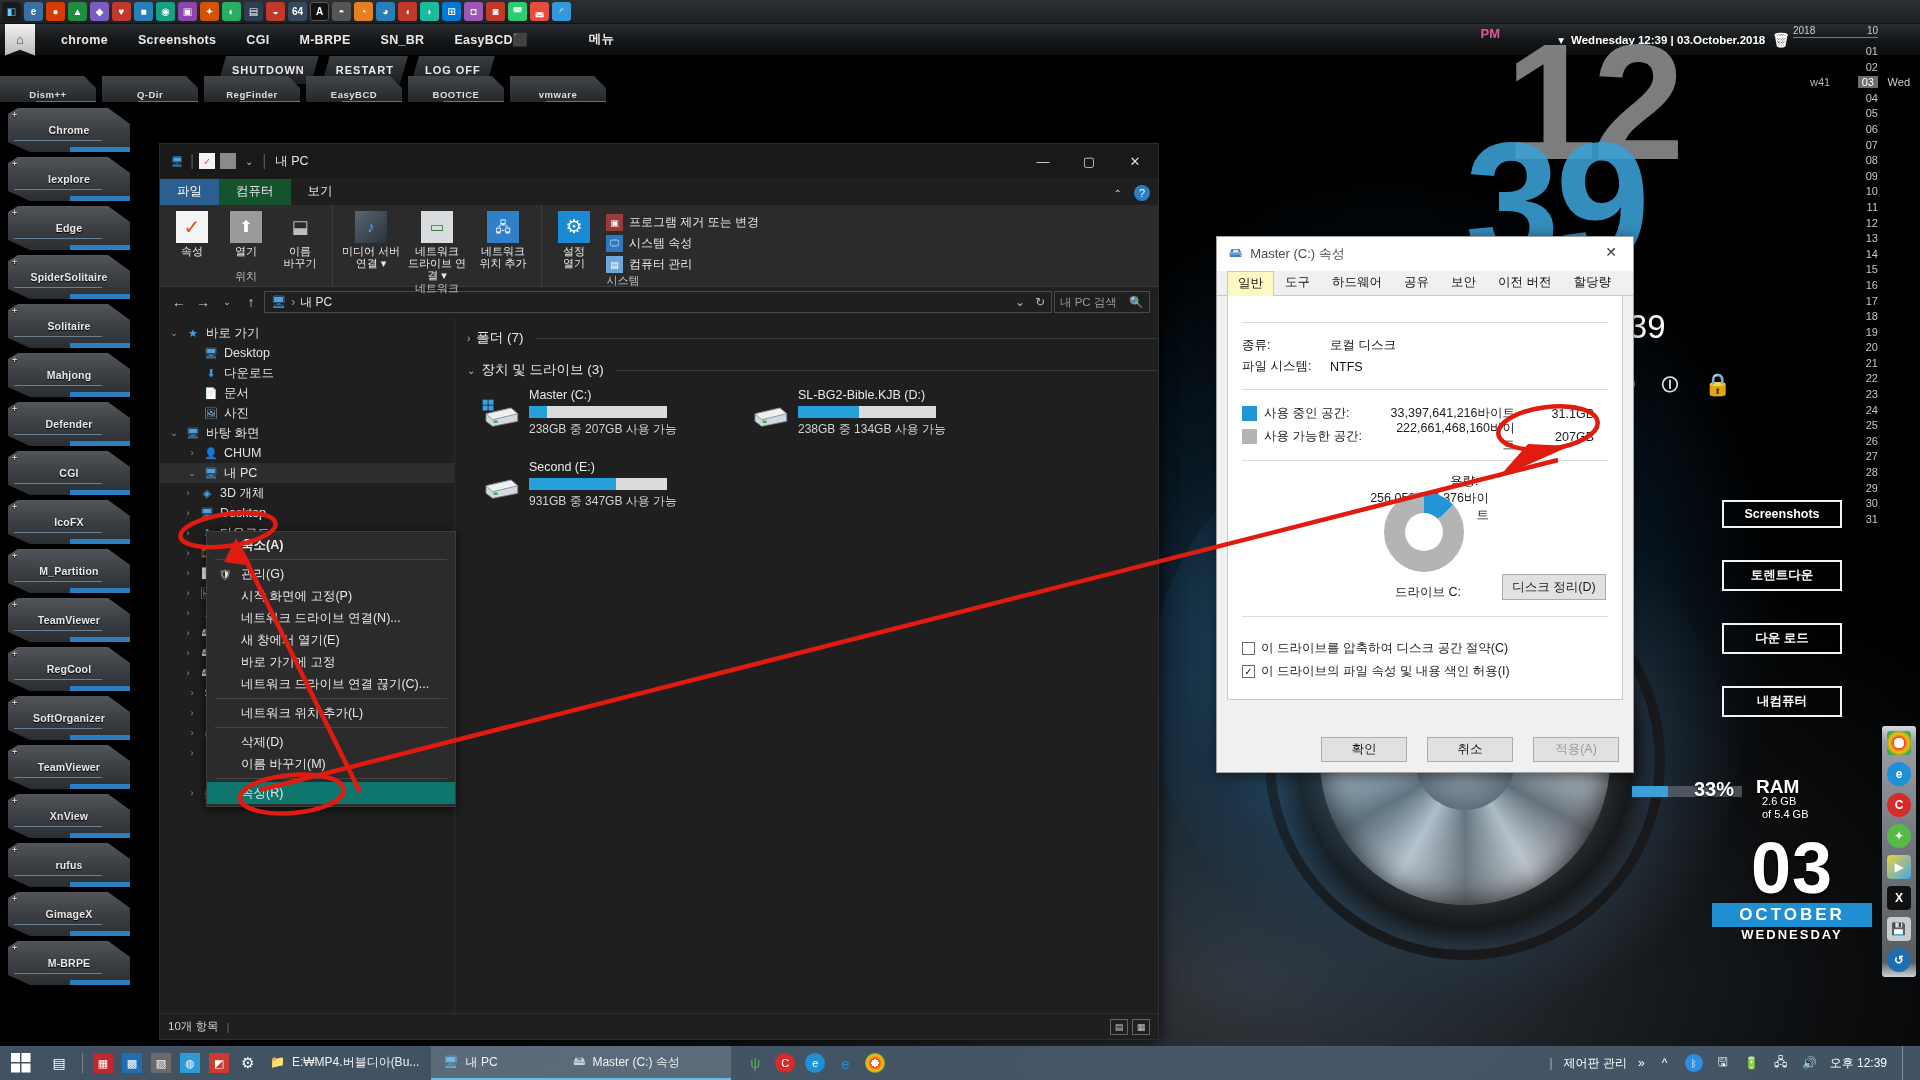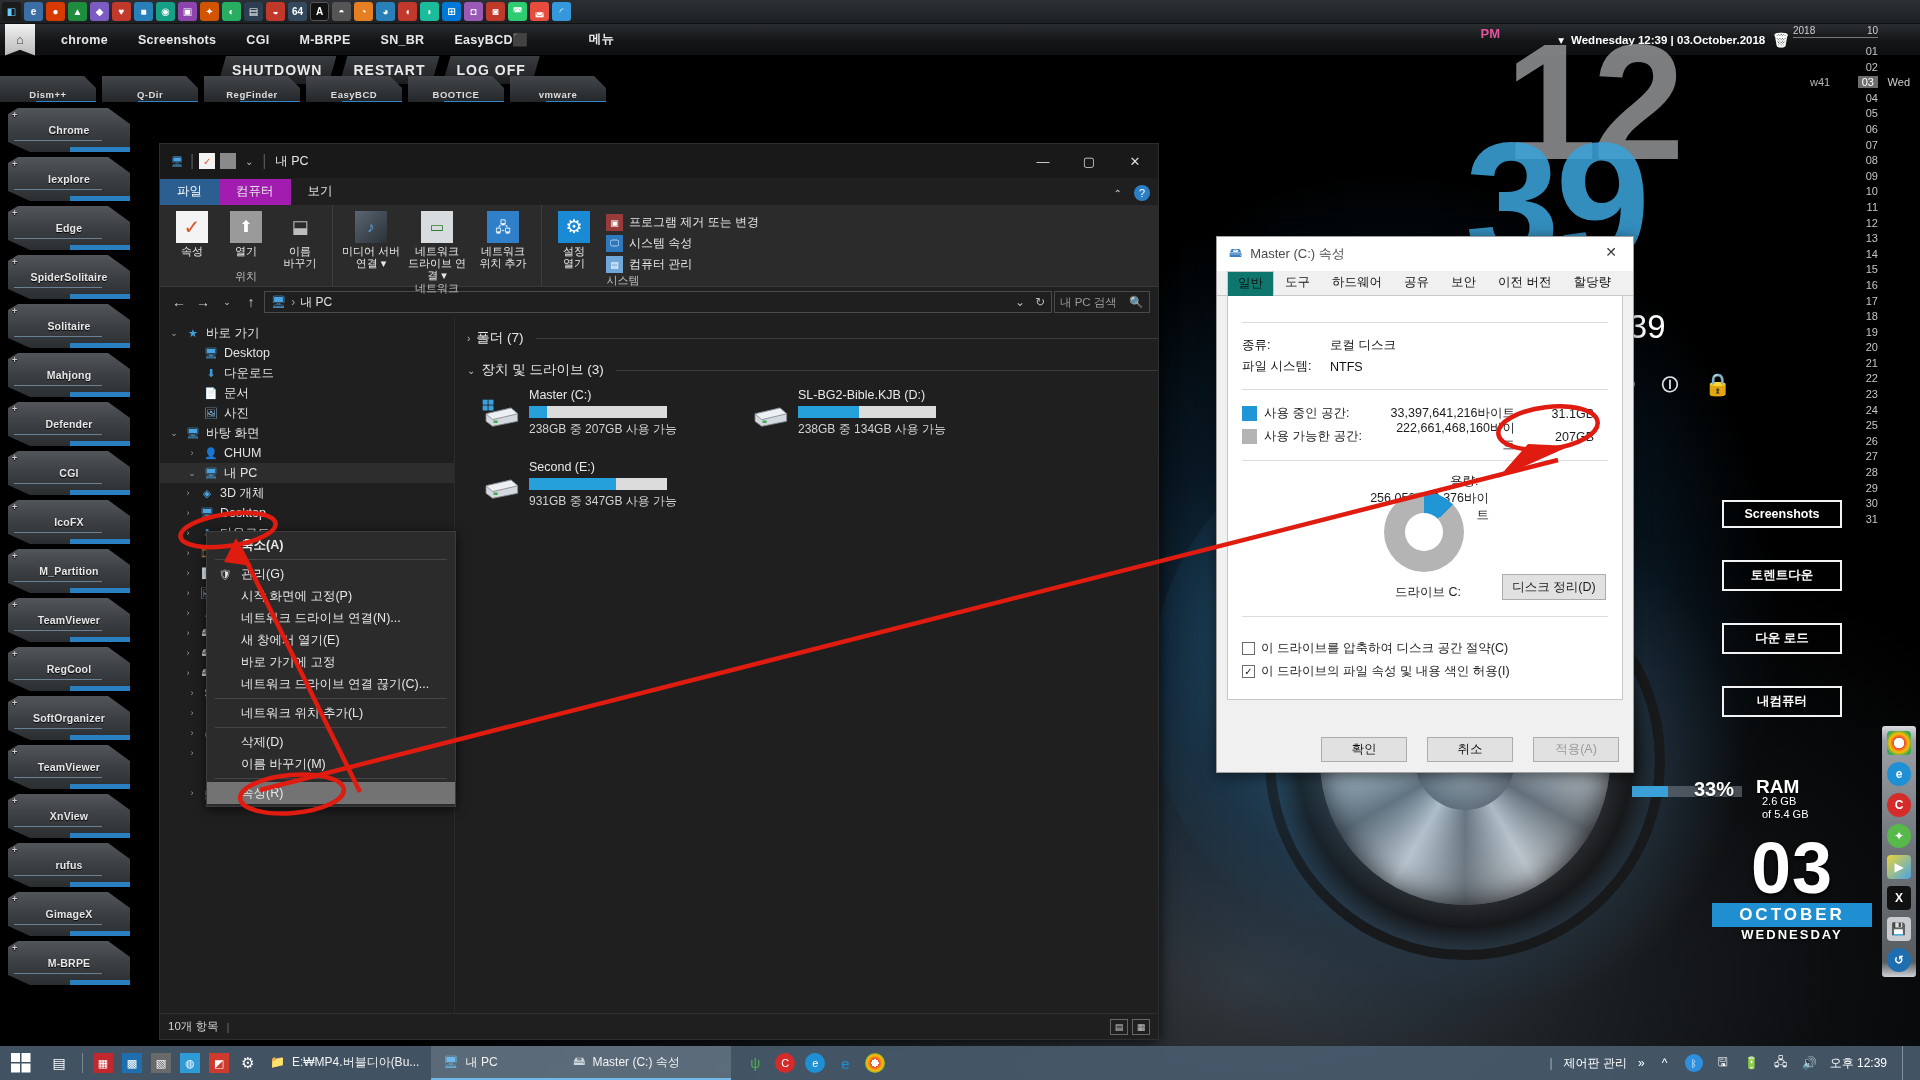"SHUTDOWN" .pwr { font-size: 14px -> 11px }
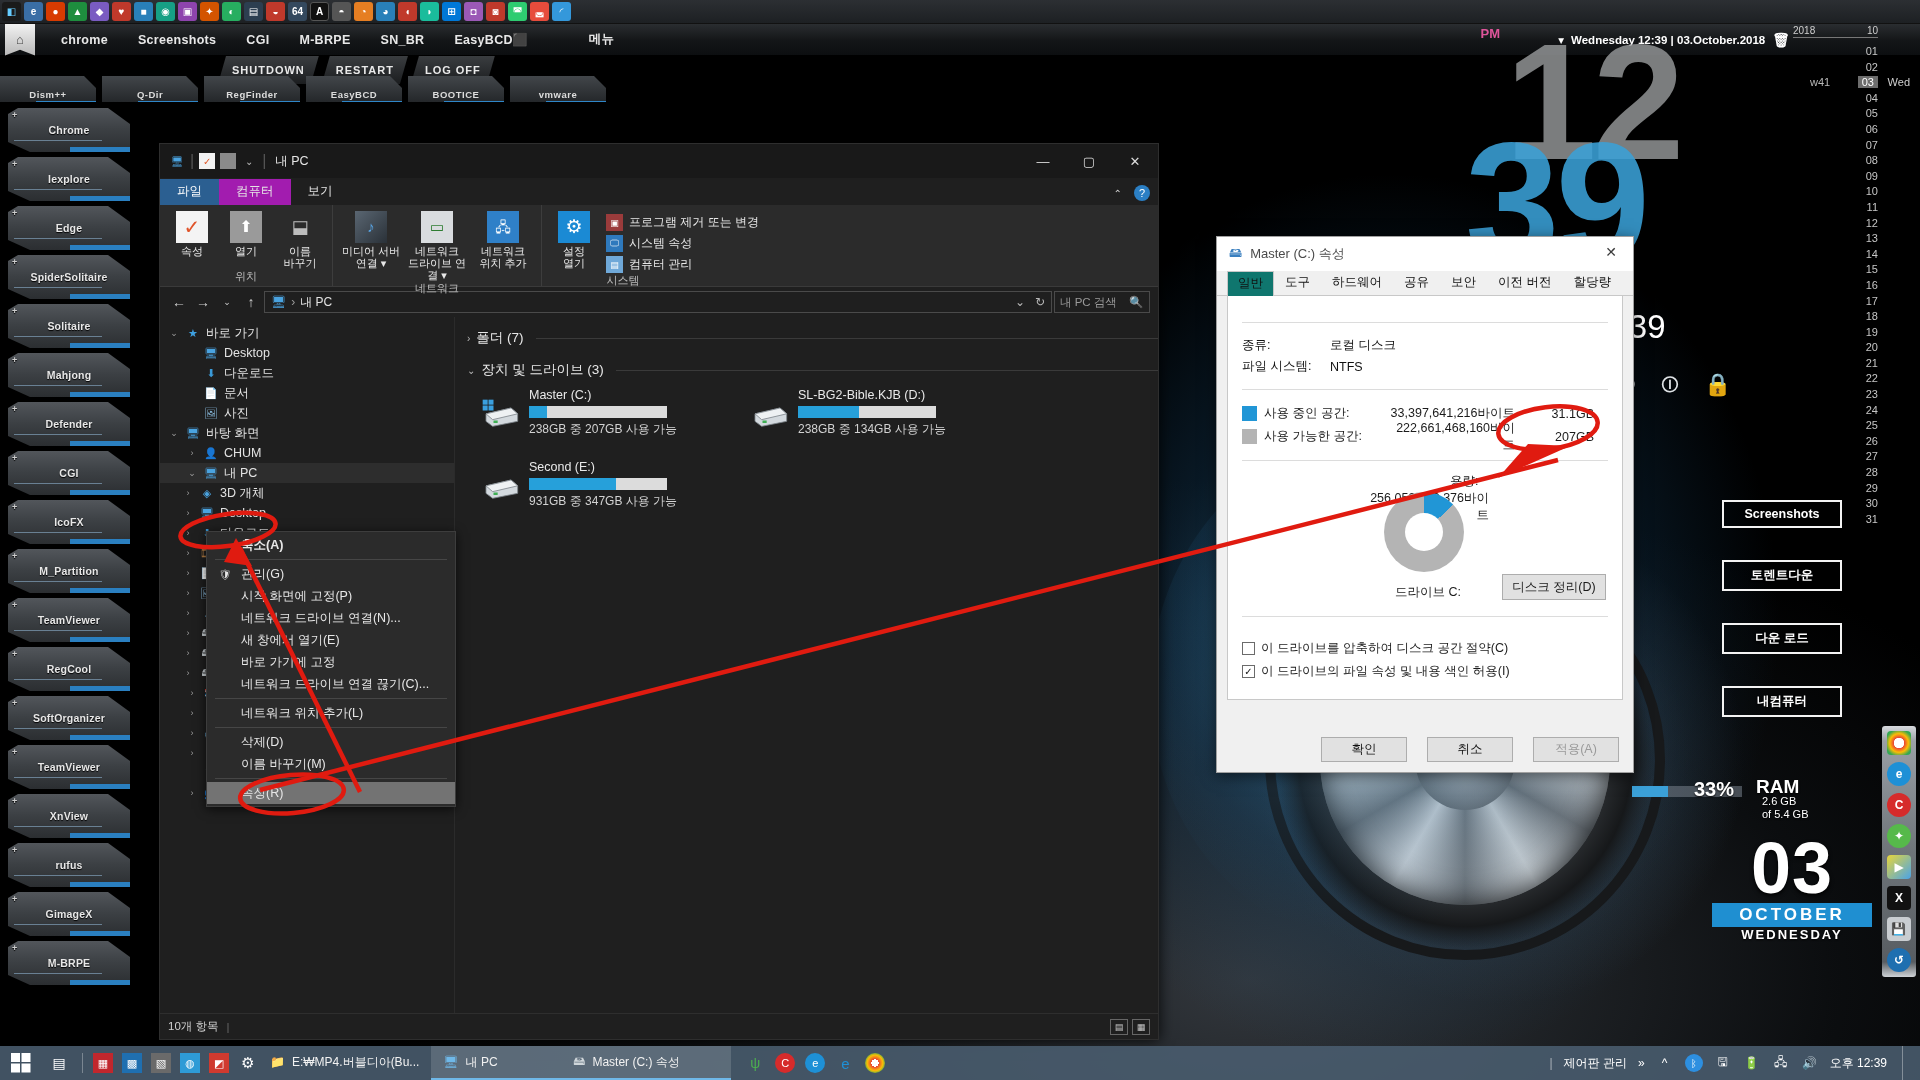"컴퓨터" .ex-tab.active { background: #a21caf -> #14532d }
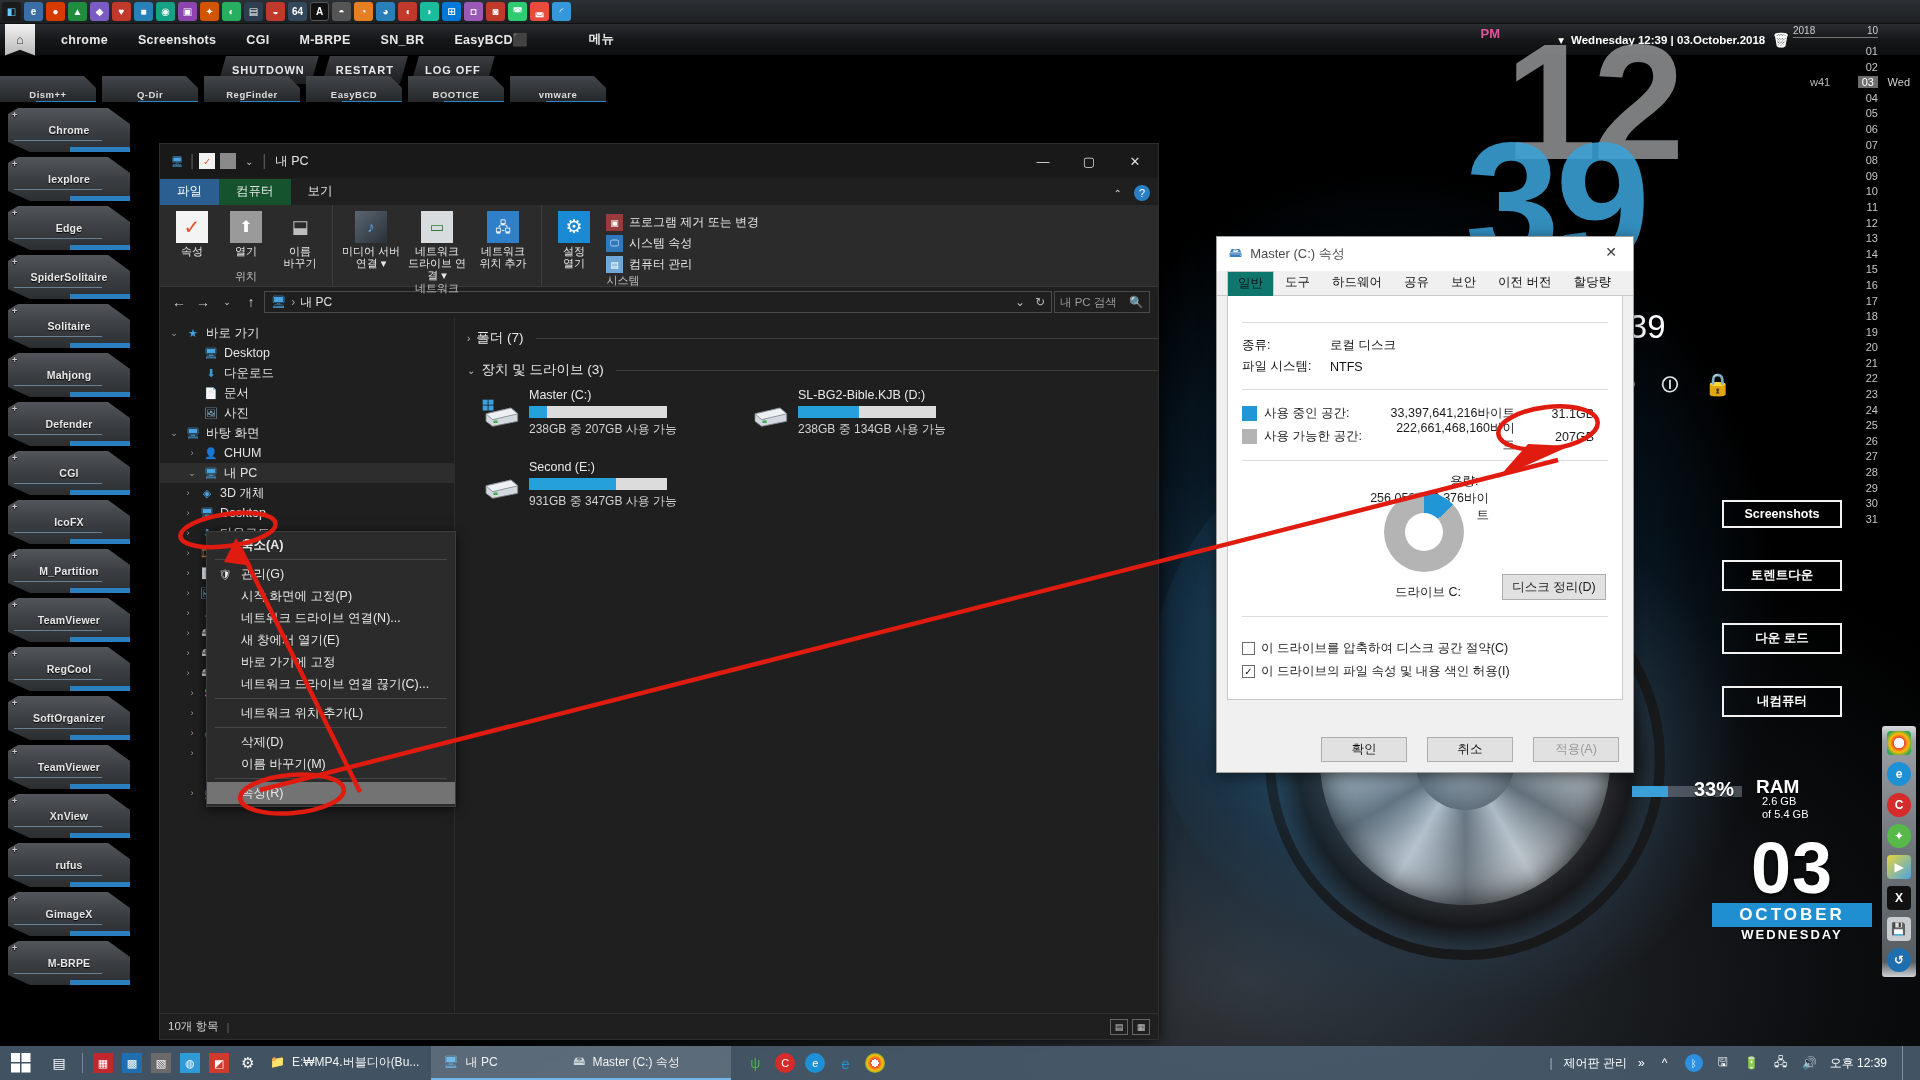"일반" .pr-tab.active { background: #0f766e -> #fef9c3 }
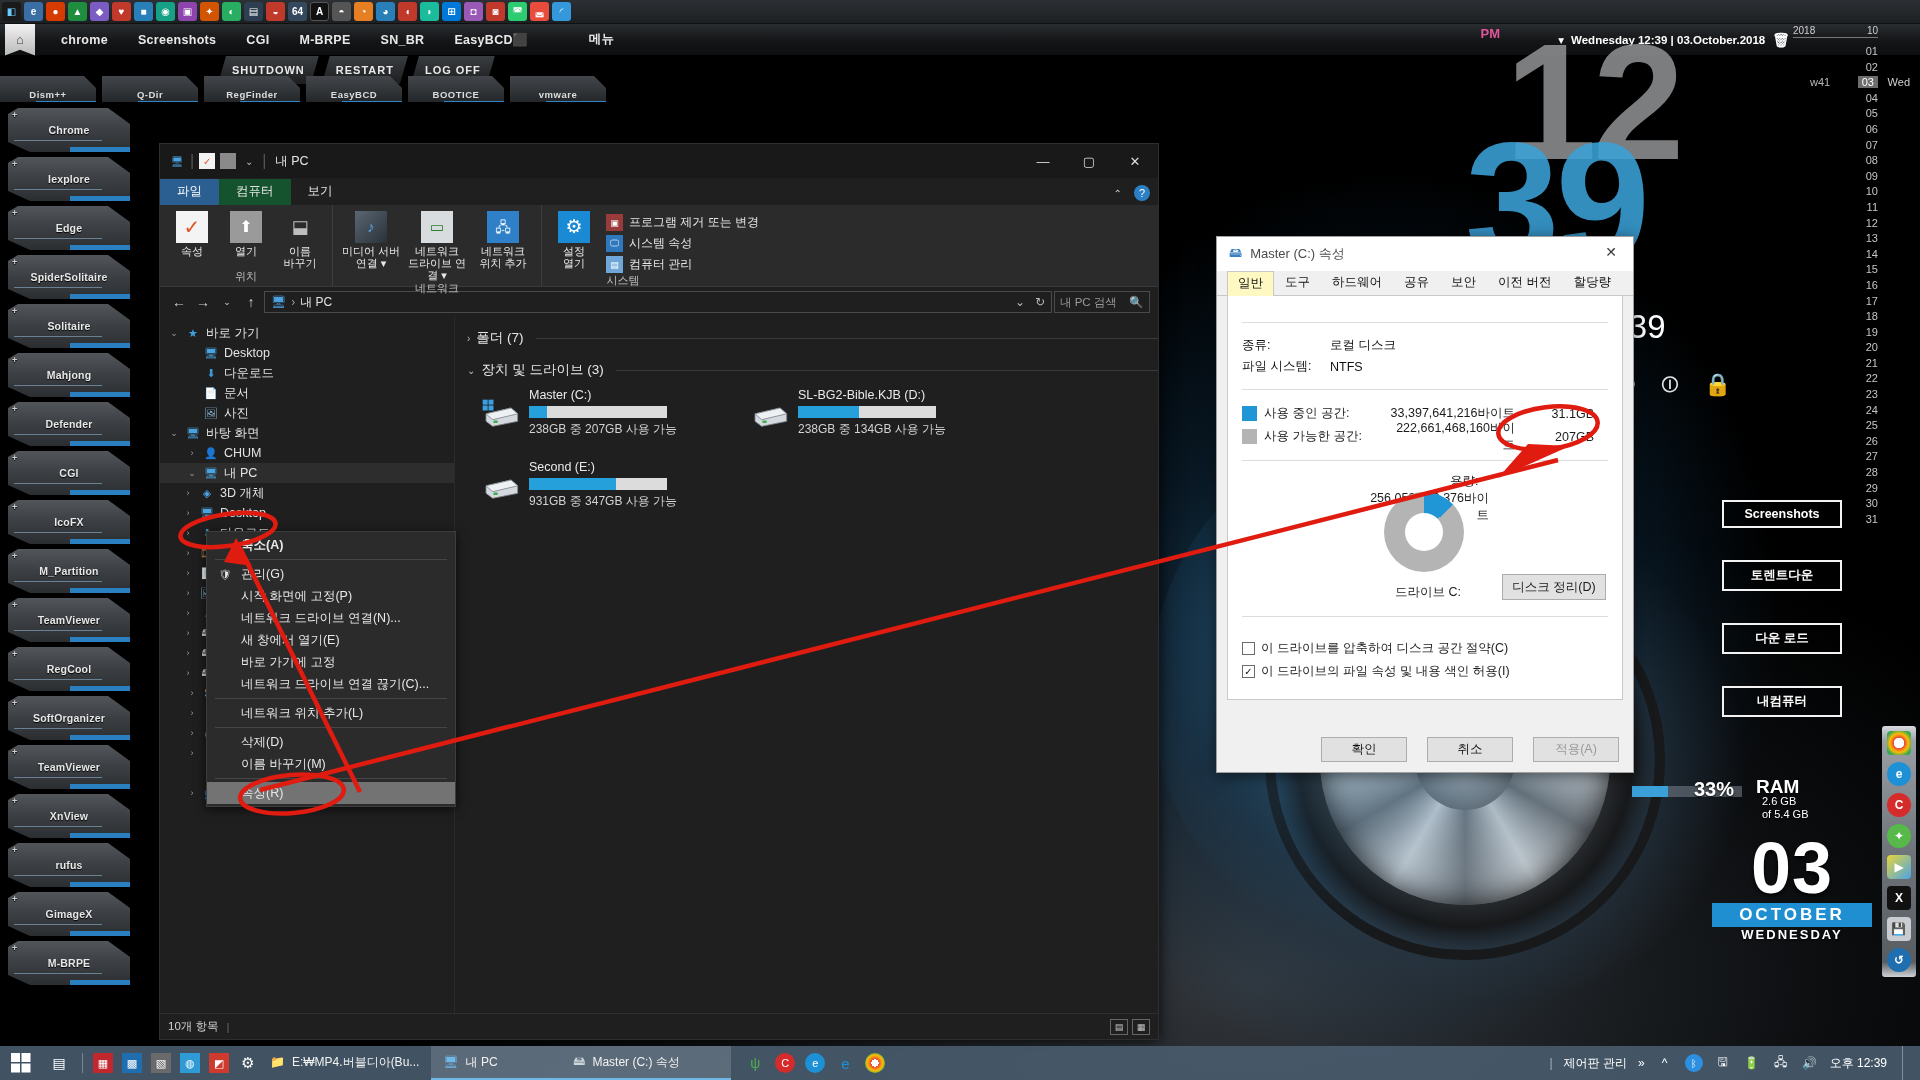"속성(R)" .cmi.hl { background: #737373 -> #0f766e }
